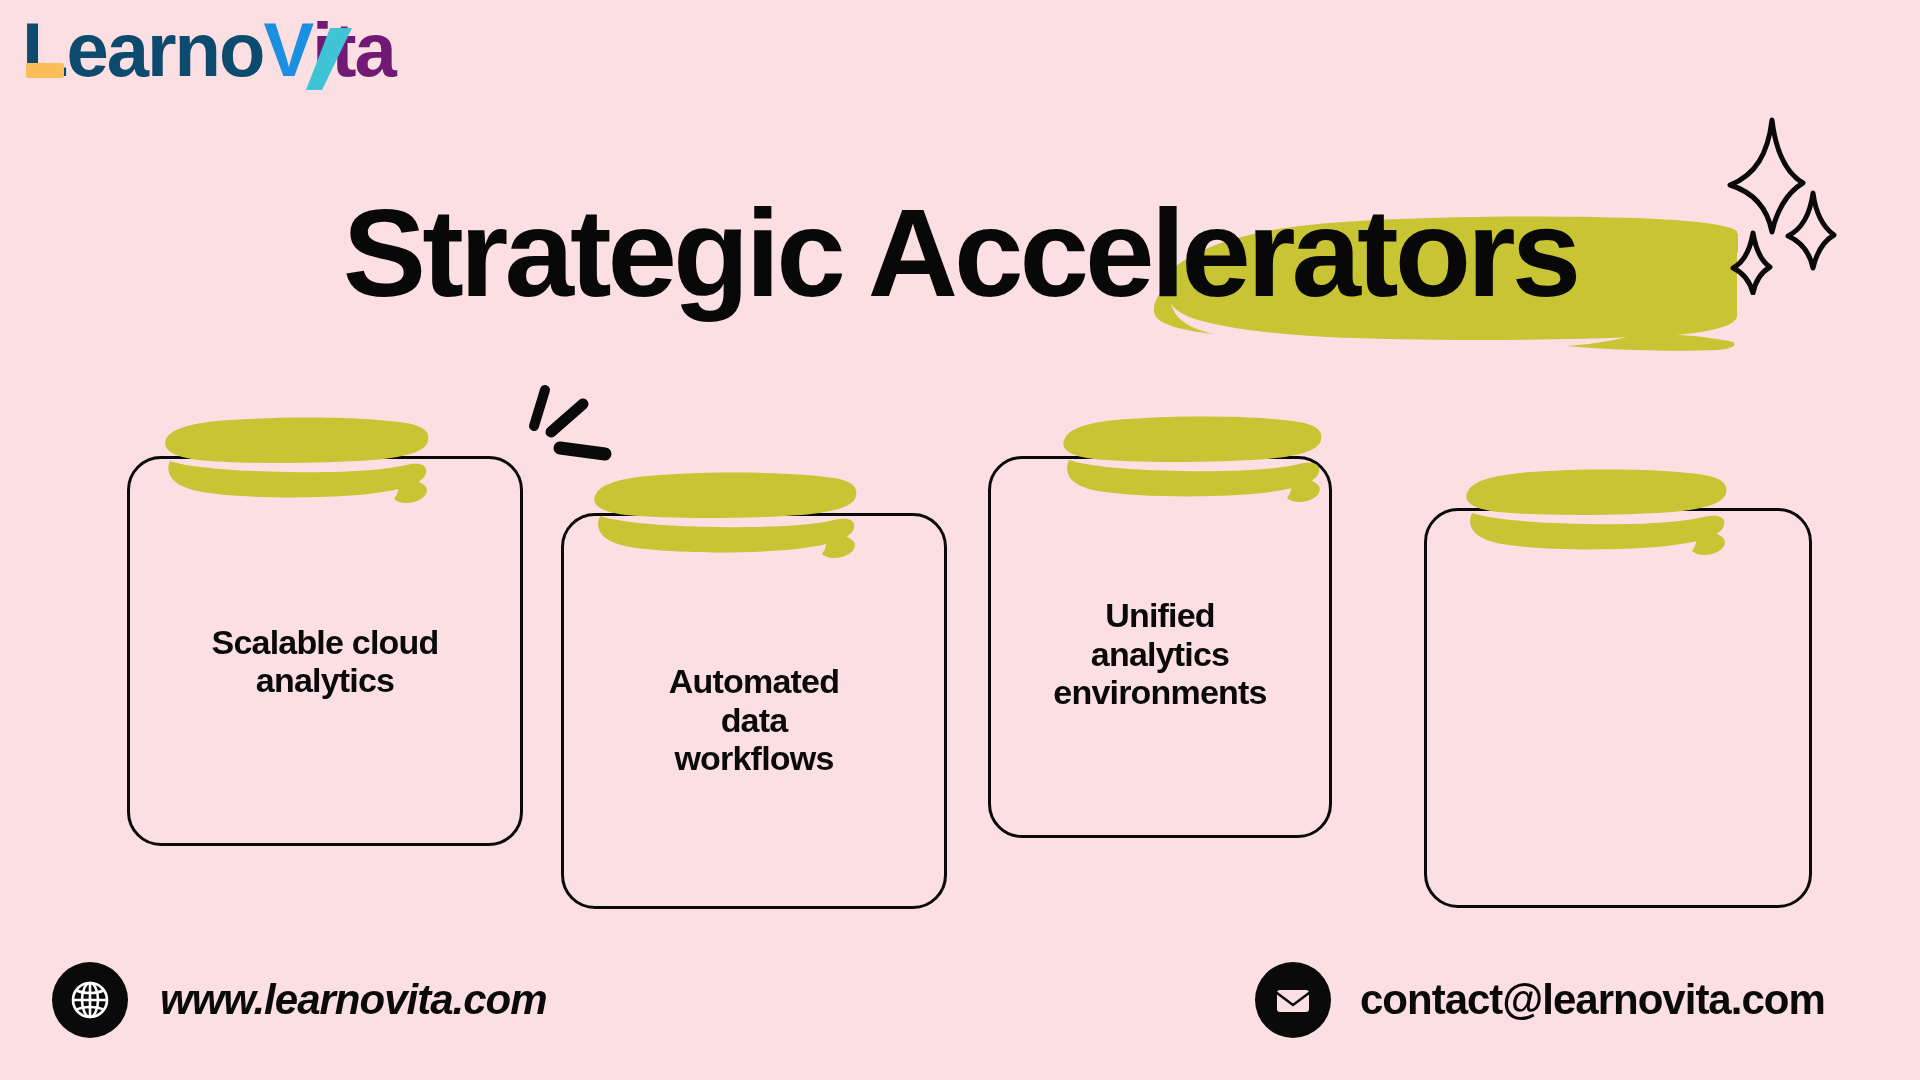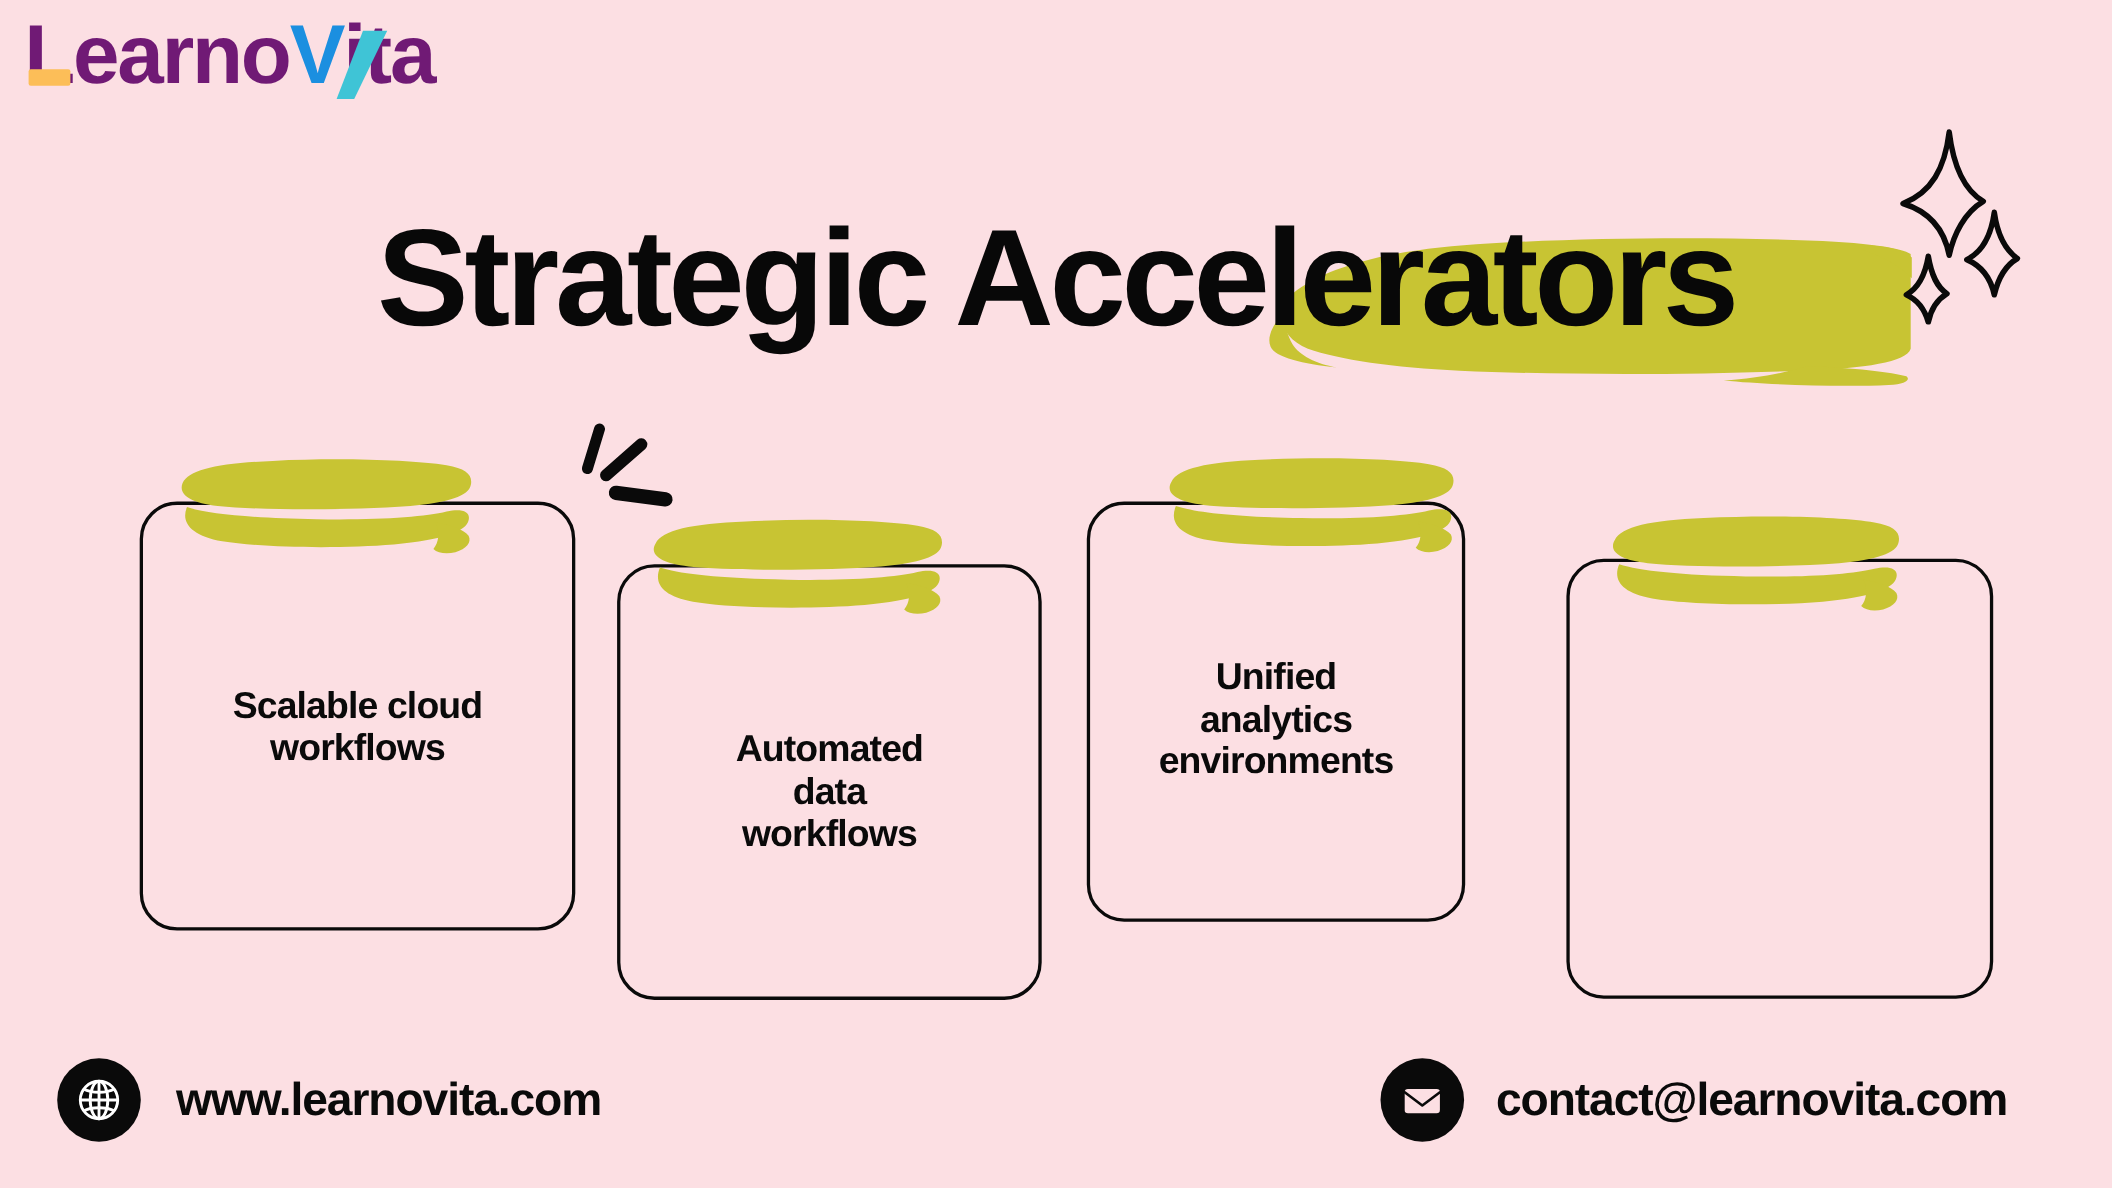"Learno" .lo-learno { color: #701a75 -> #0c4a6e }
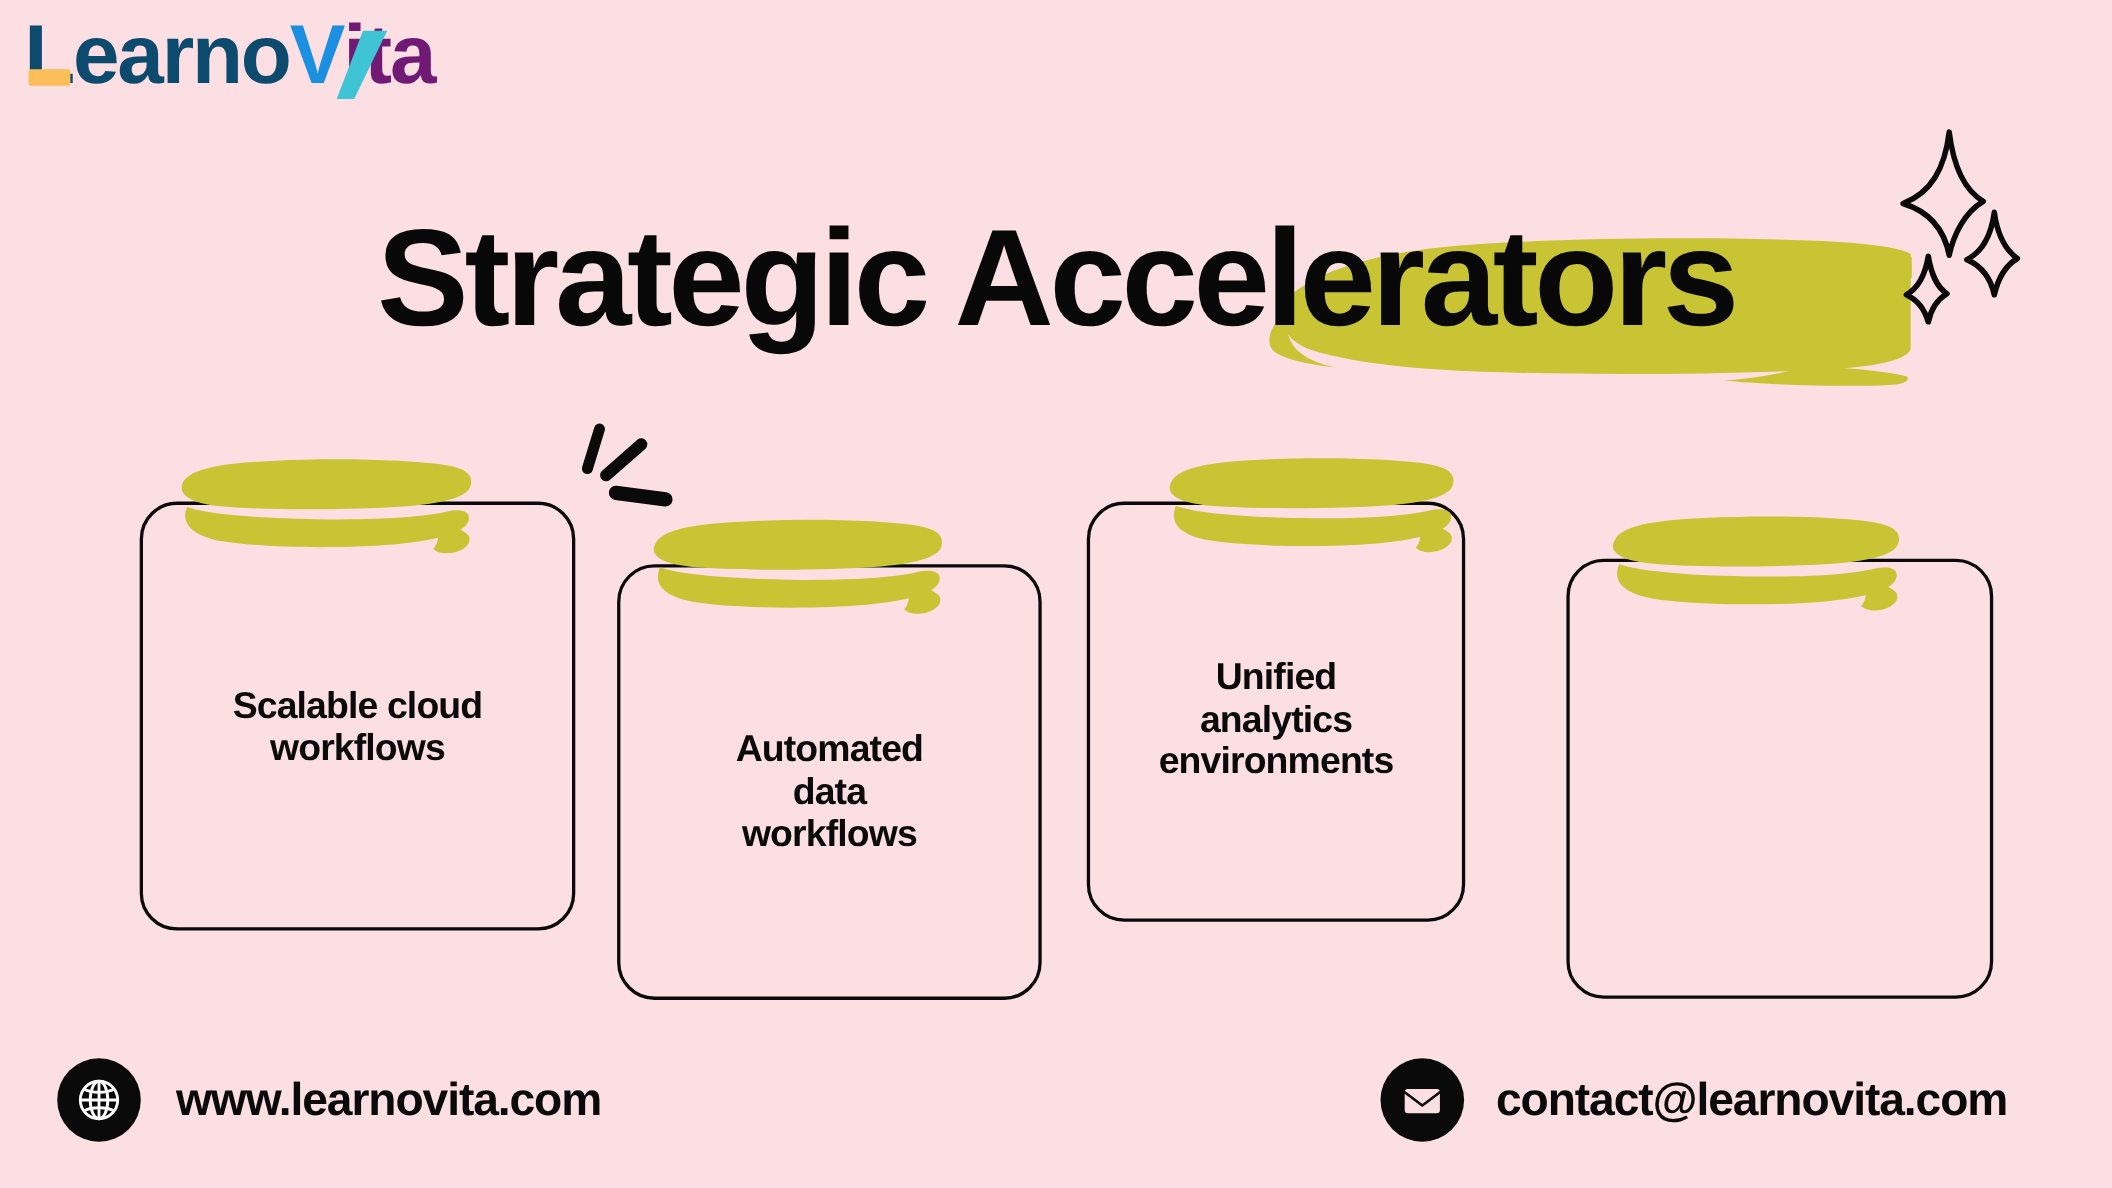"Scalable cloud" div.card-label { text: workflows -> analytics }
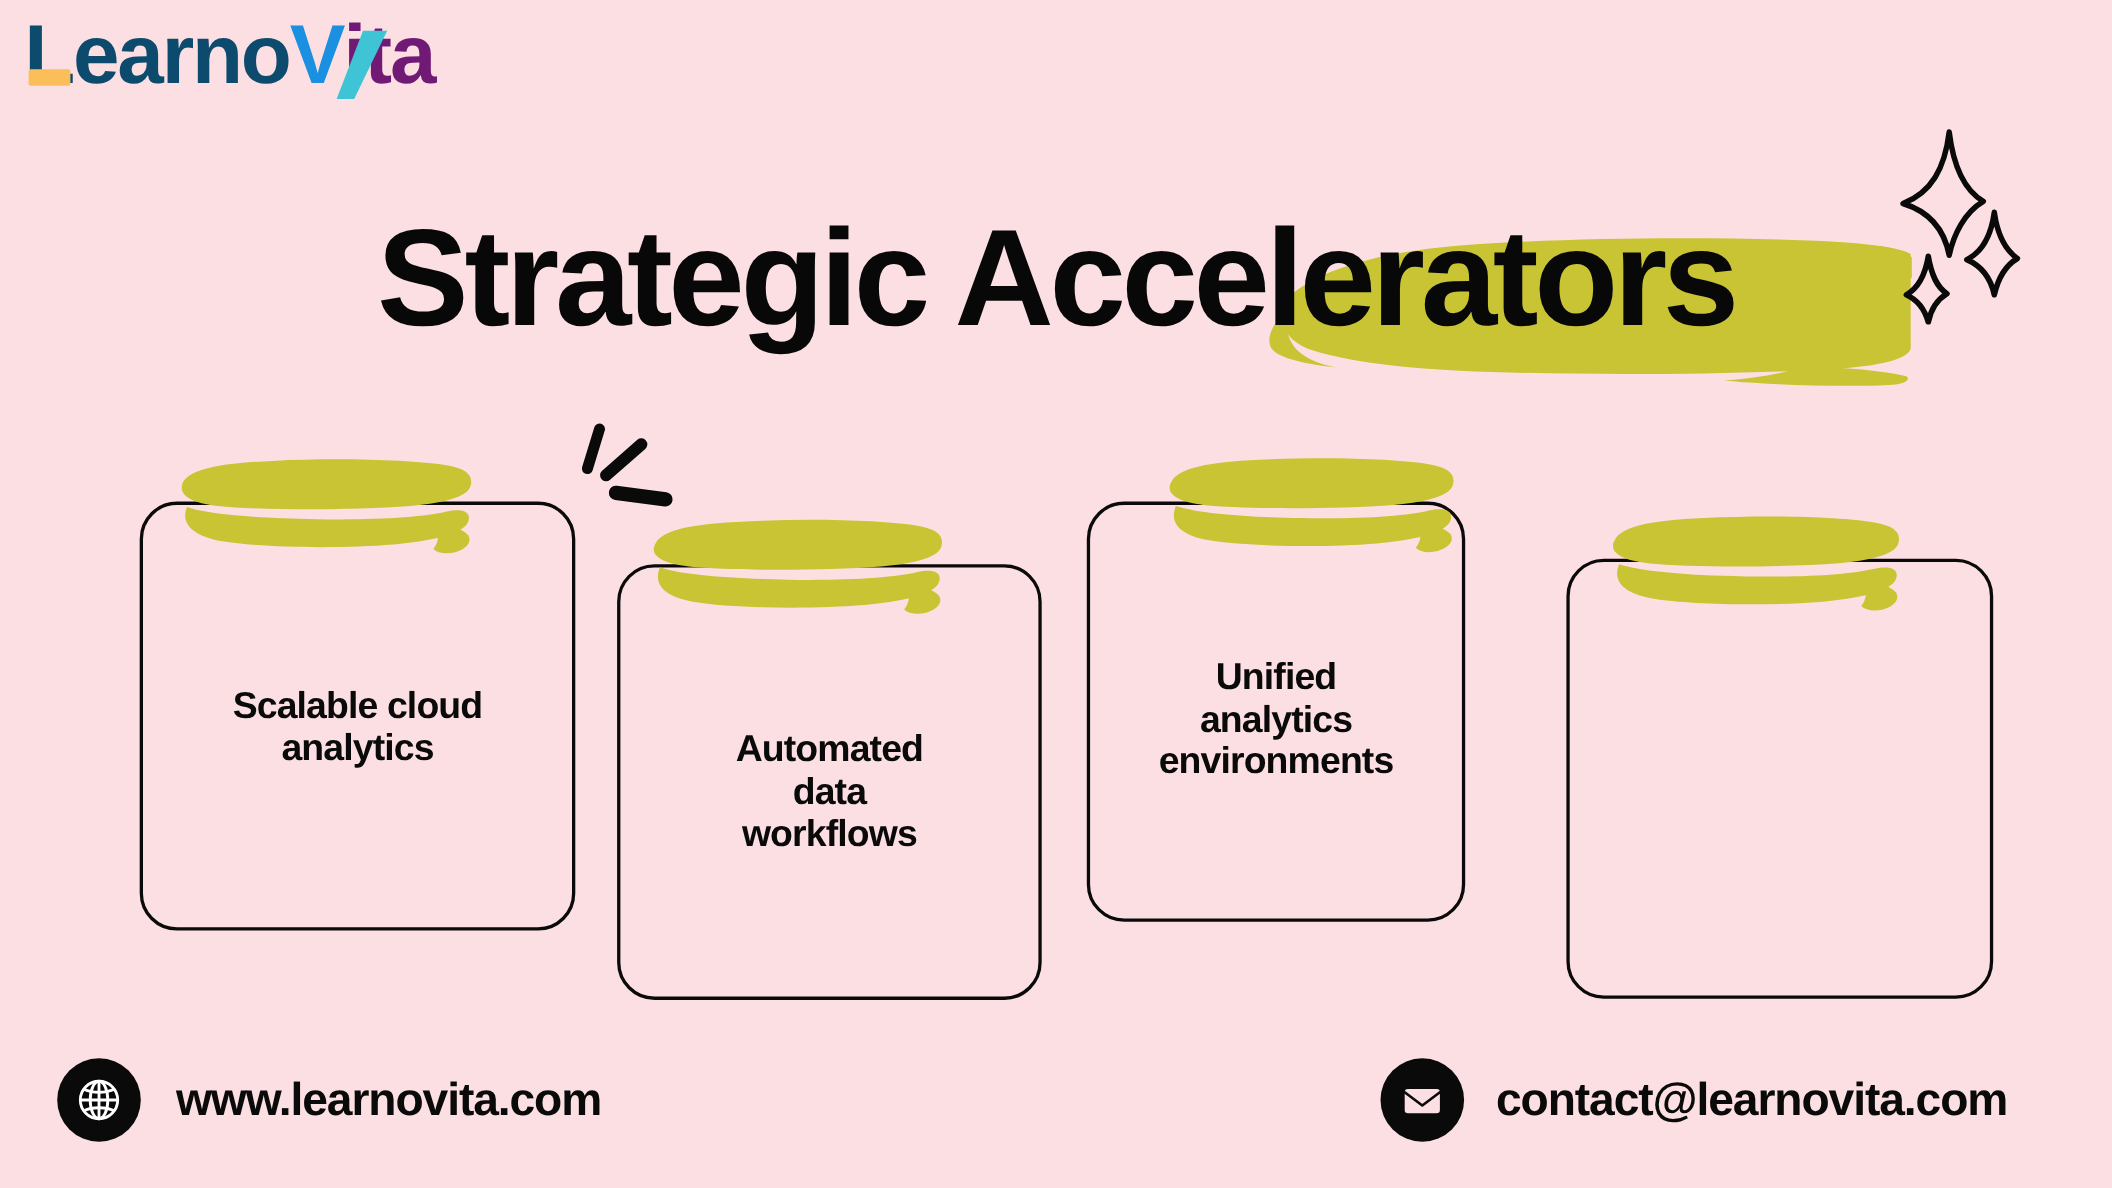"www.learnovita.com" #footer-web { font-style: none -> italic }
